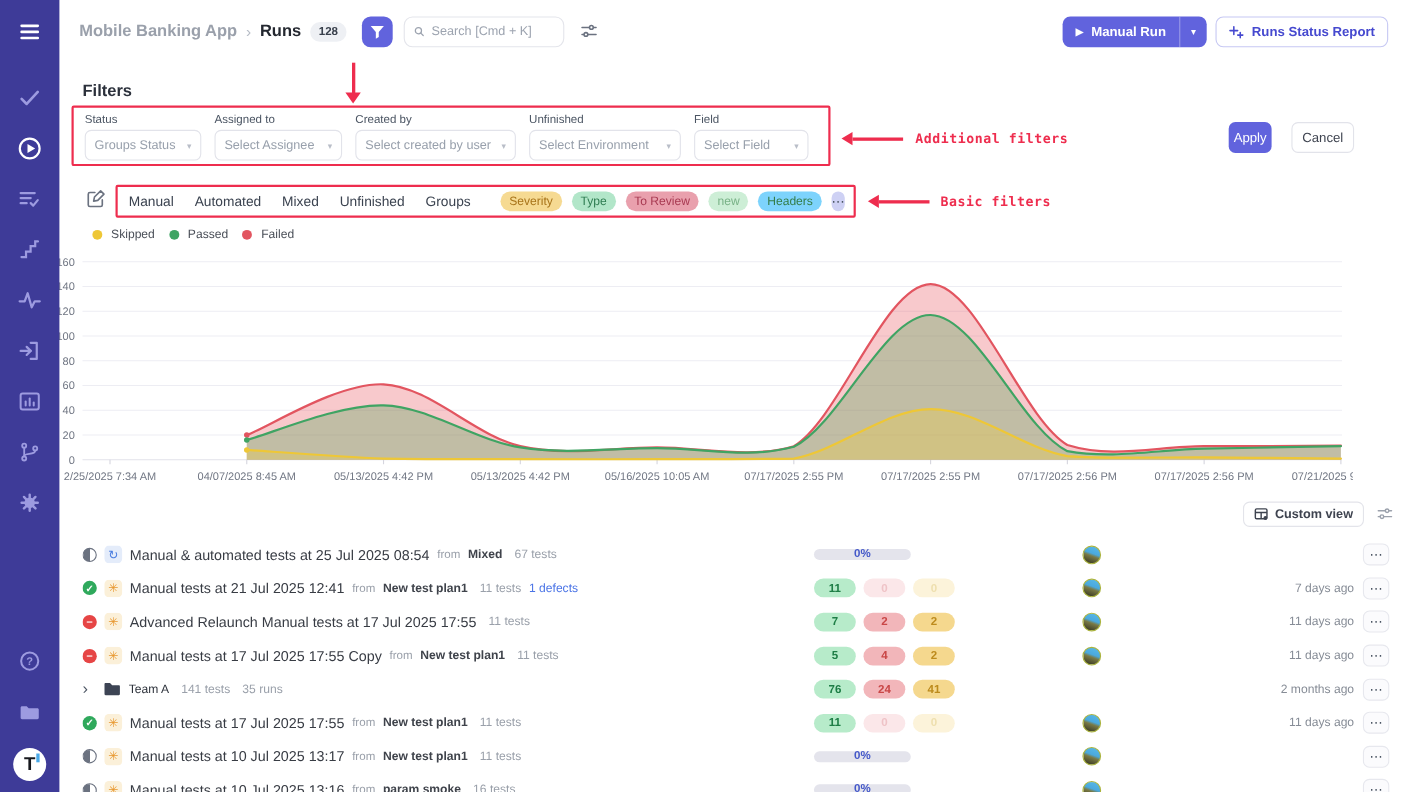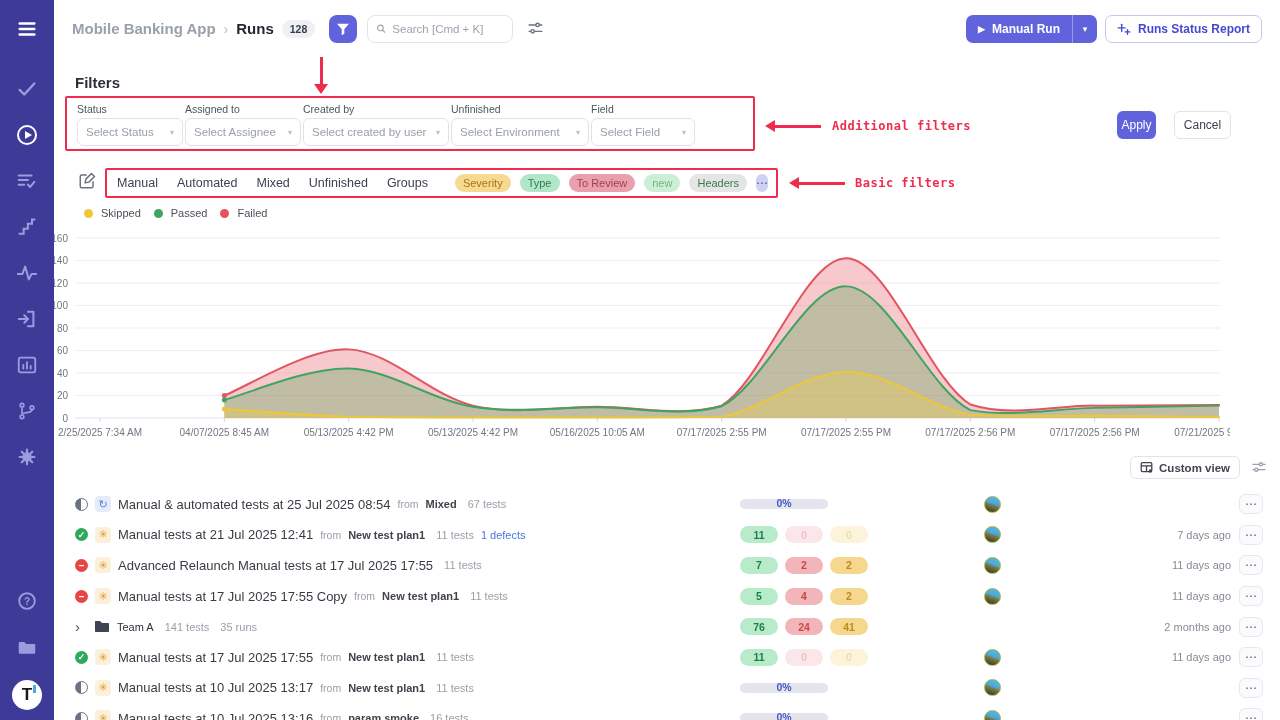"Status" .filters-box { gap: 2px -> 12px }
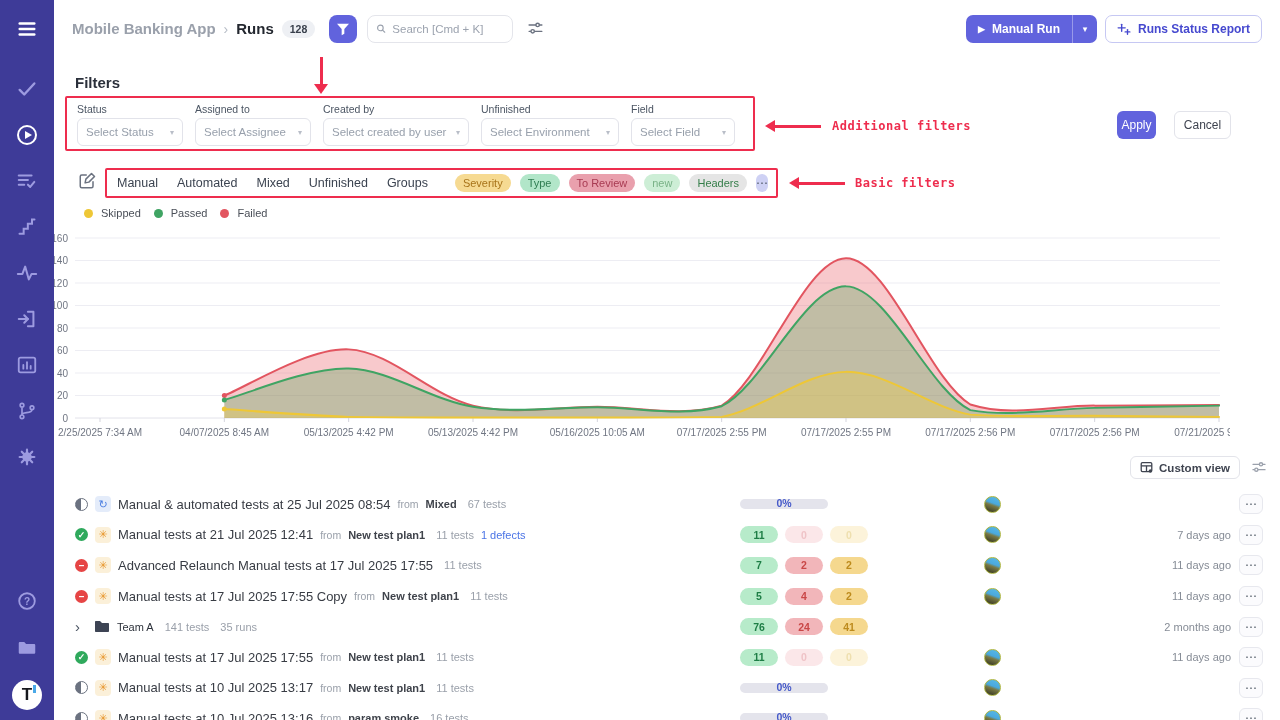"Select Status" span.ph { text: Select -> Groups }
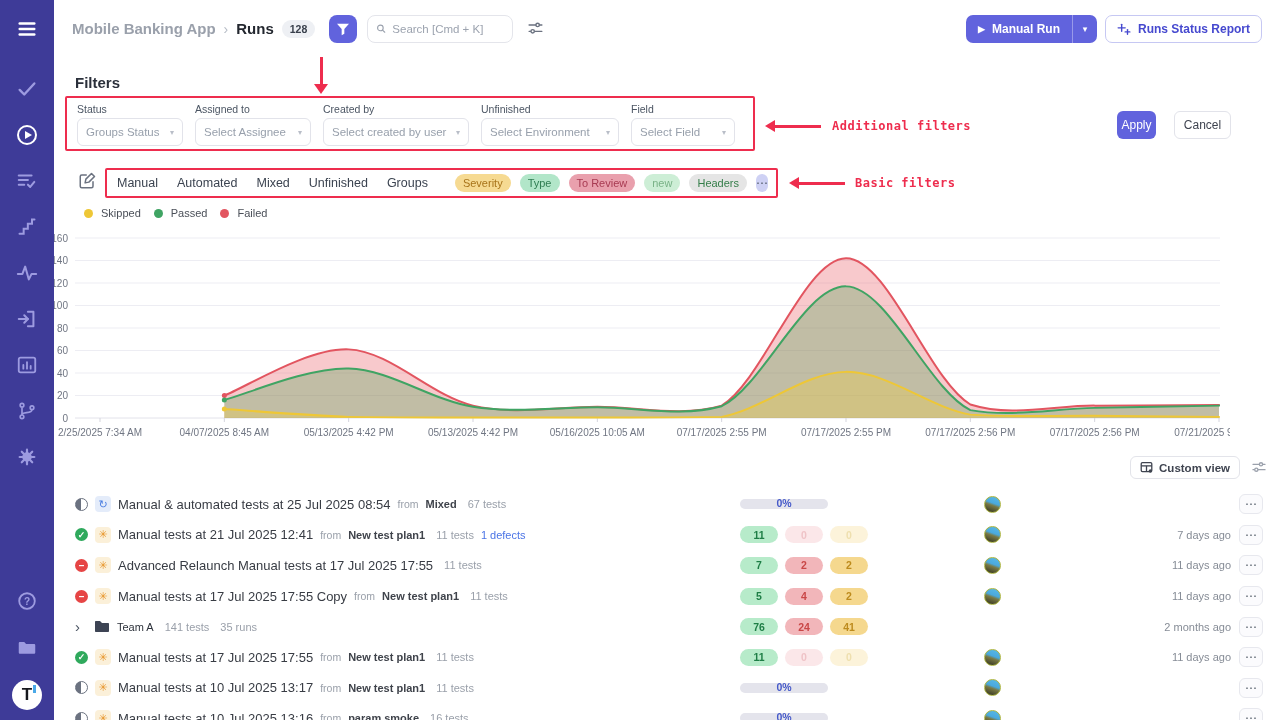"Headers" span.tag { background: #e5e5e5 -> #7dd3fc }
